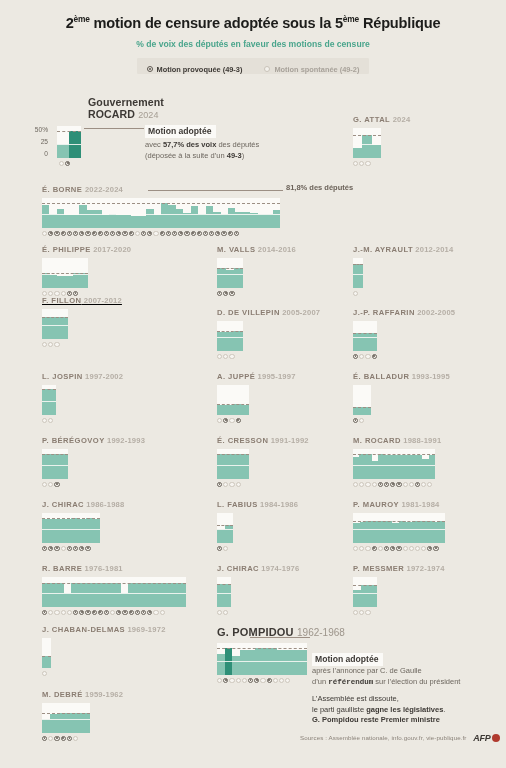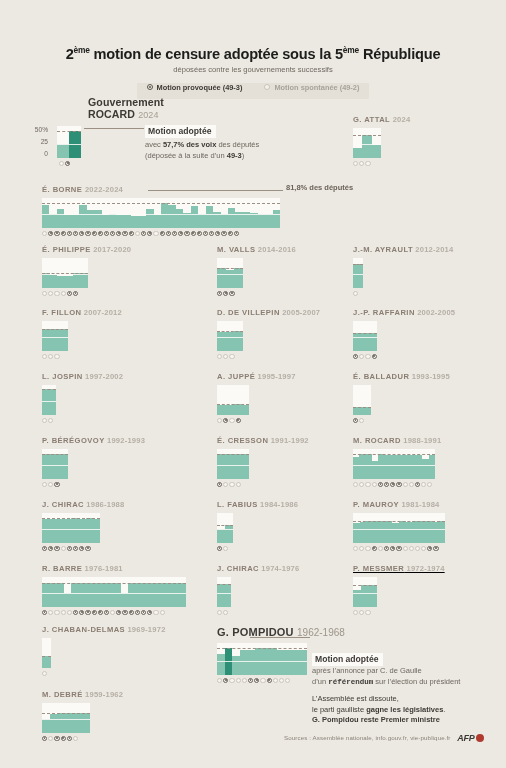"2ème motion de censure adoptée" .title { margin-top: 31px -> none }
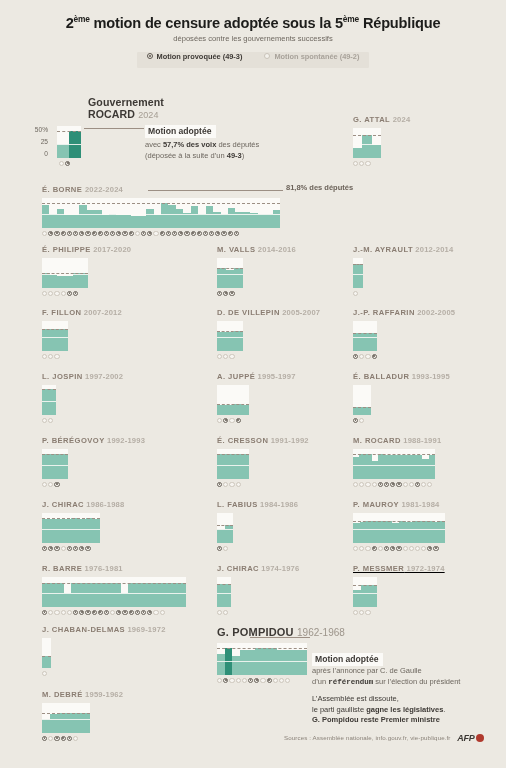"% de voix des députés" div.subtitle { html: none -> <div>% de voix des députés en faveur des motions de censure</div> }
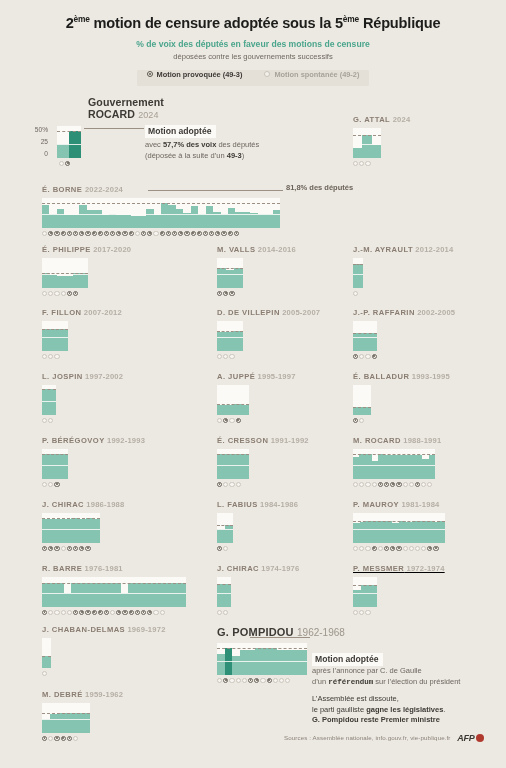"déposées contre les gouvernements" div.subtitle2 { html: <div>déposées contre les gouvernements successifs</div> -> none }
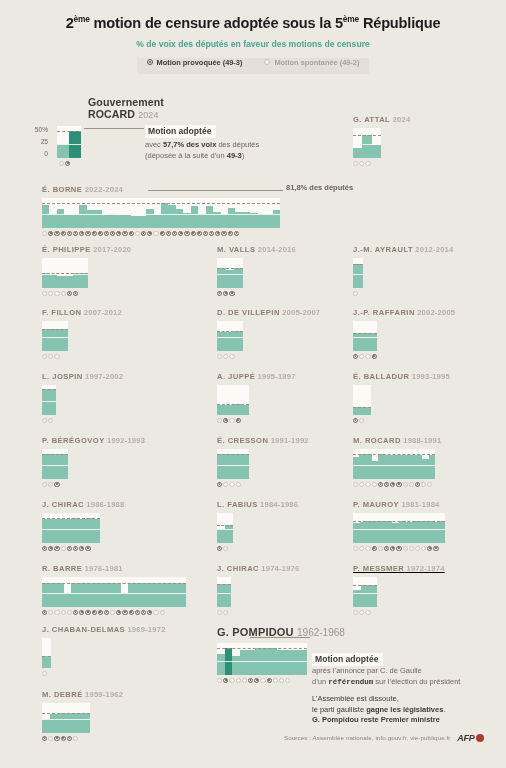"Motion provoquée (49-3)" .legend { align-items: flex-start -> flex-end }
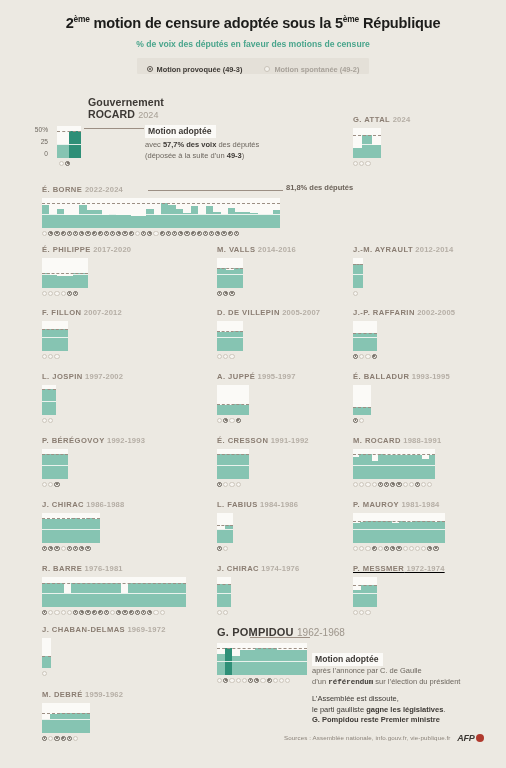"F. FILLON 2007-2012" div.block { text-decoration: none -> underline; top: 308px -> 296px }
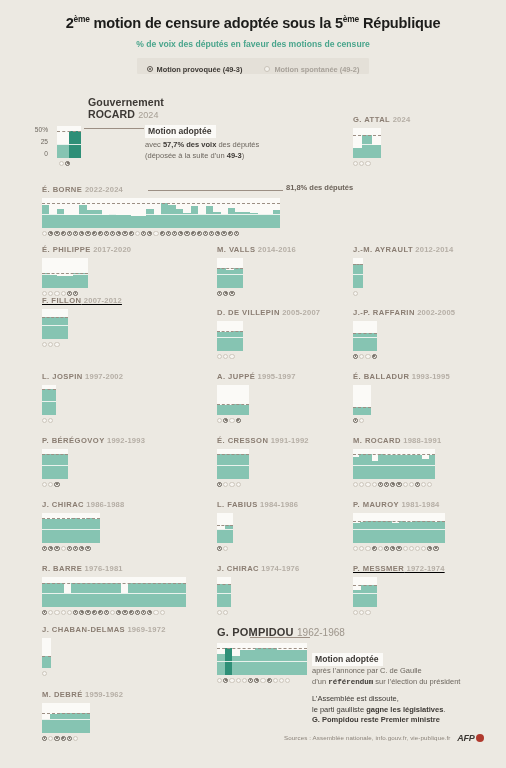"P. MESSMER 1972-1974" div.block { text-decoration: underline -> none }
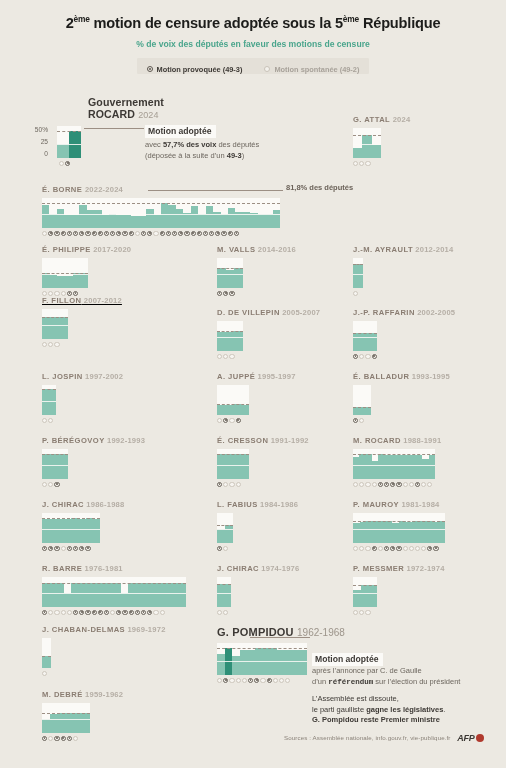"AFP" div.sources { left: 284px -> 300px }
